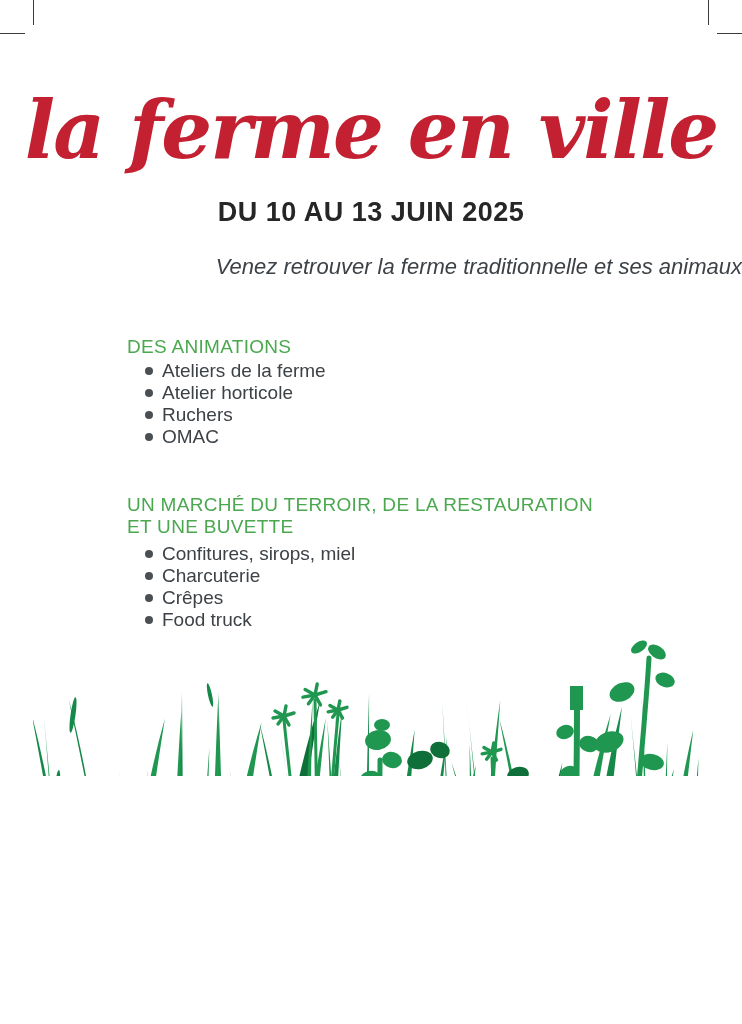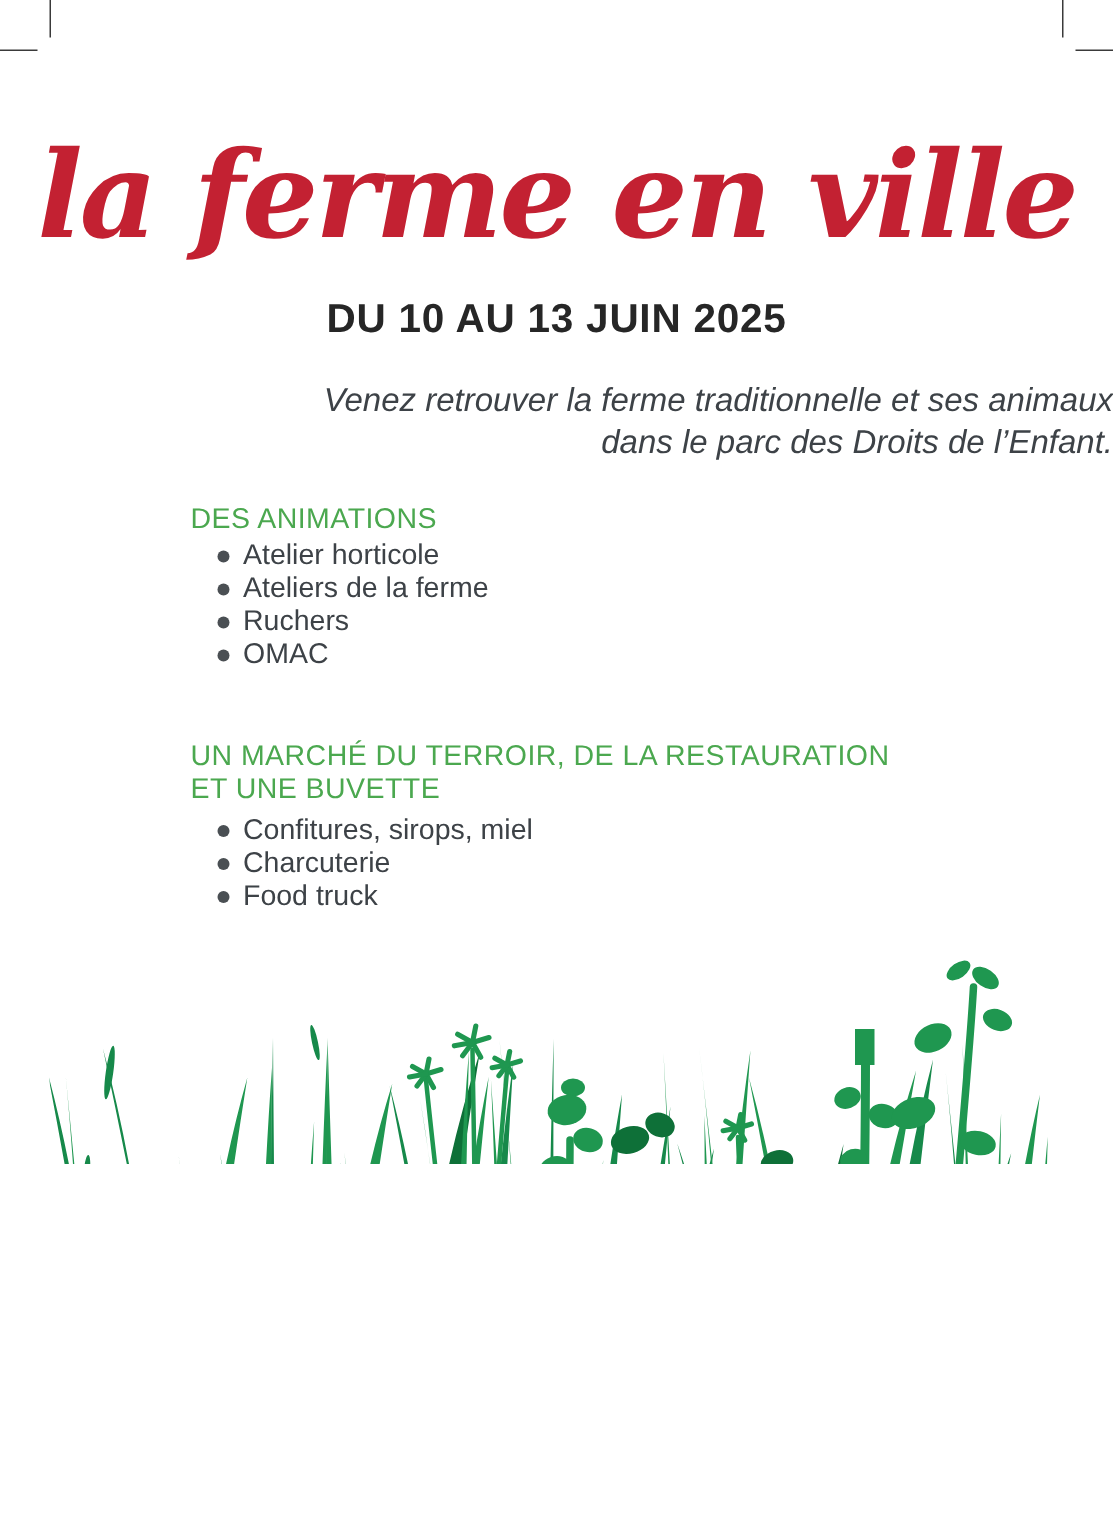"dans le parc des Droits" span { html: <span>dans le parc des Droits de l’Enfant.</span> -> none }
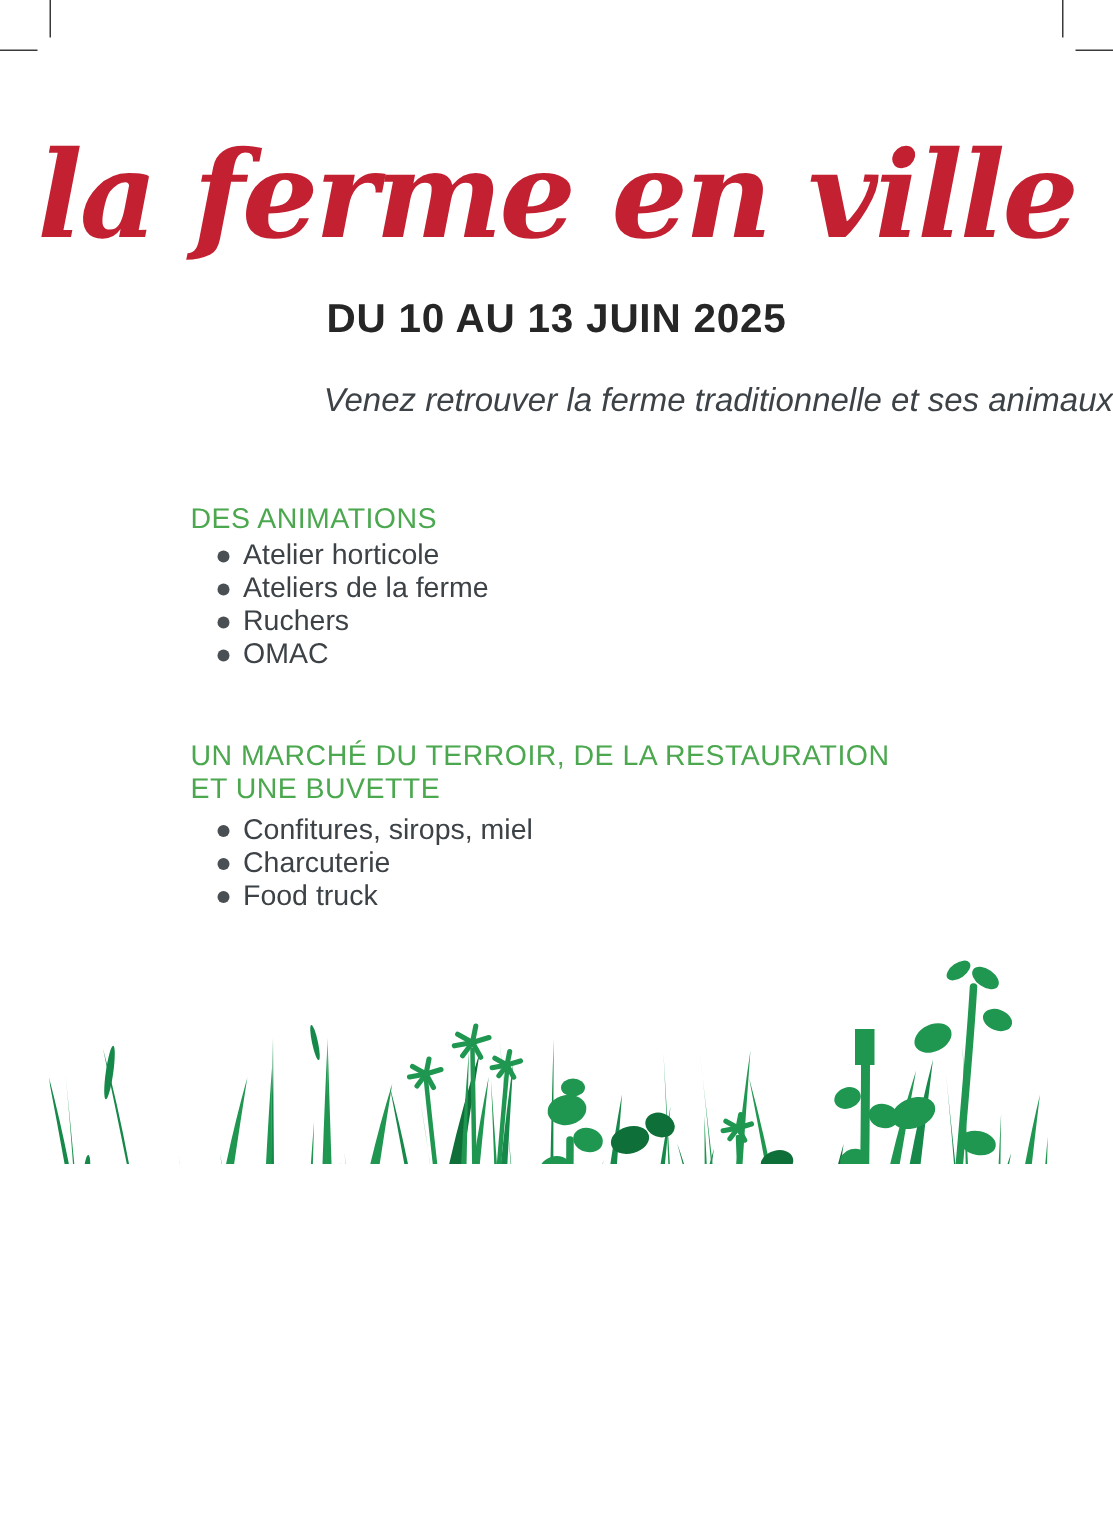"Atelier horticole" li { order: before "Ateliers de la ferme" -> after "Ateliers de la ferme" }
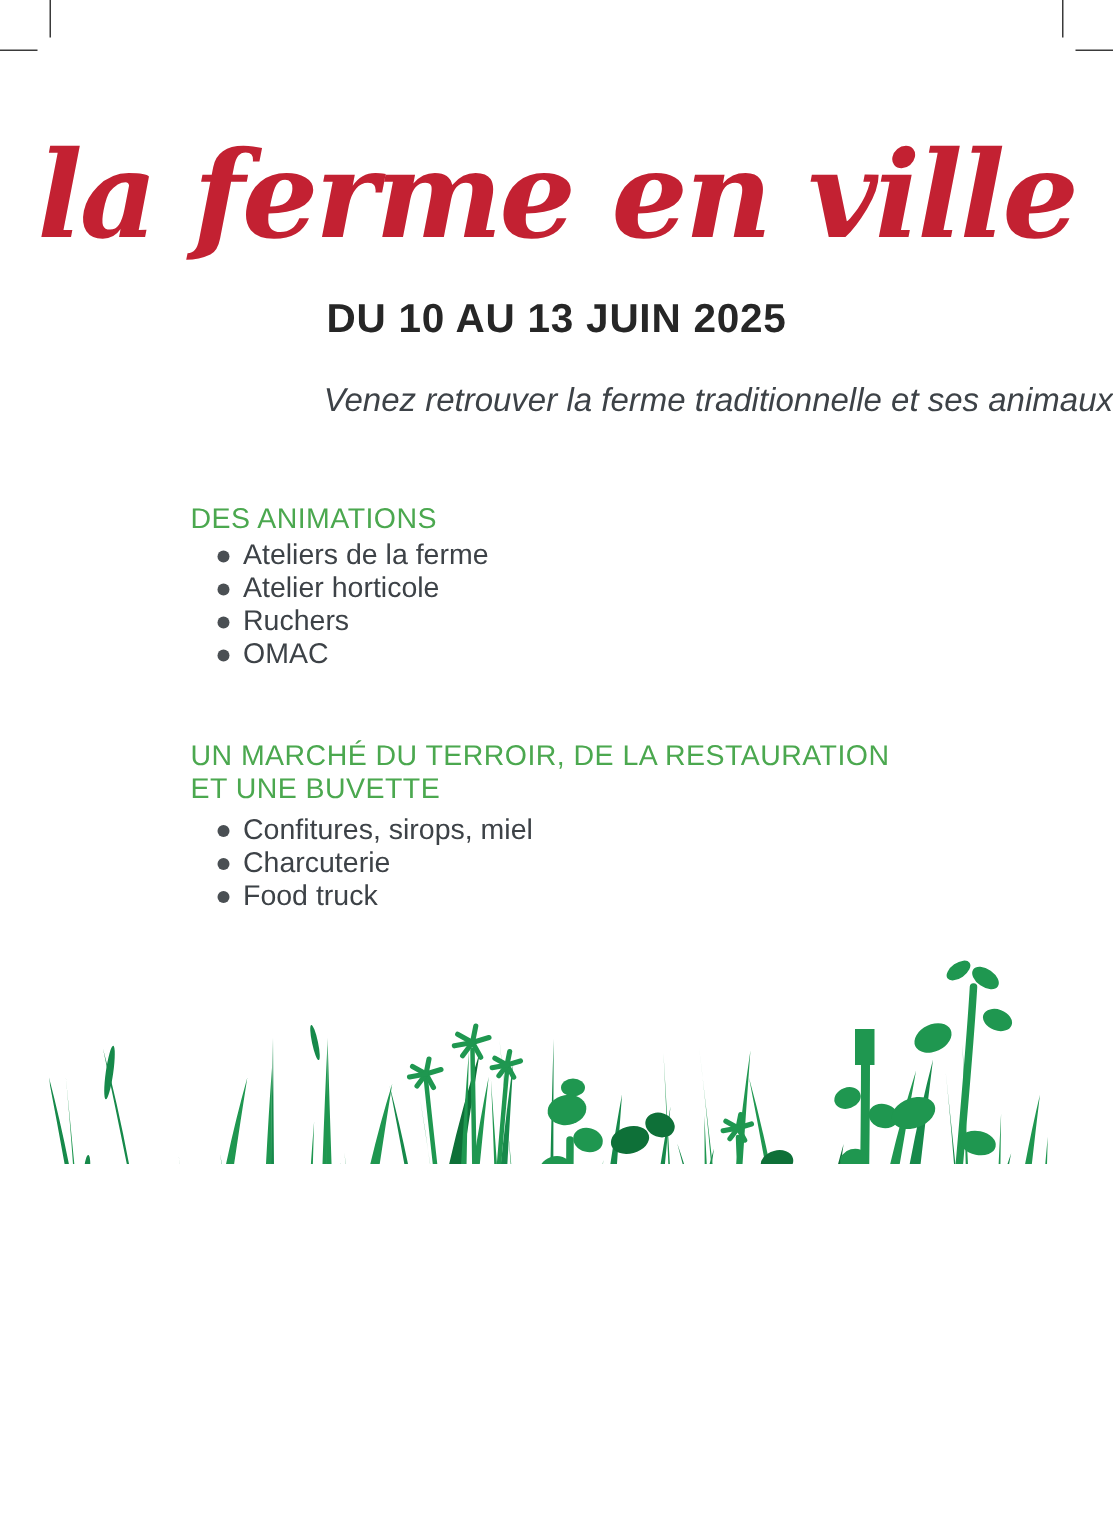"Crêpes" li { html: none -> <li> <span></span> <span>Crêpes</span> </li> }
